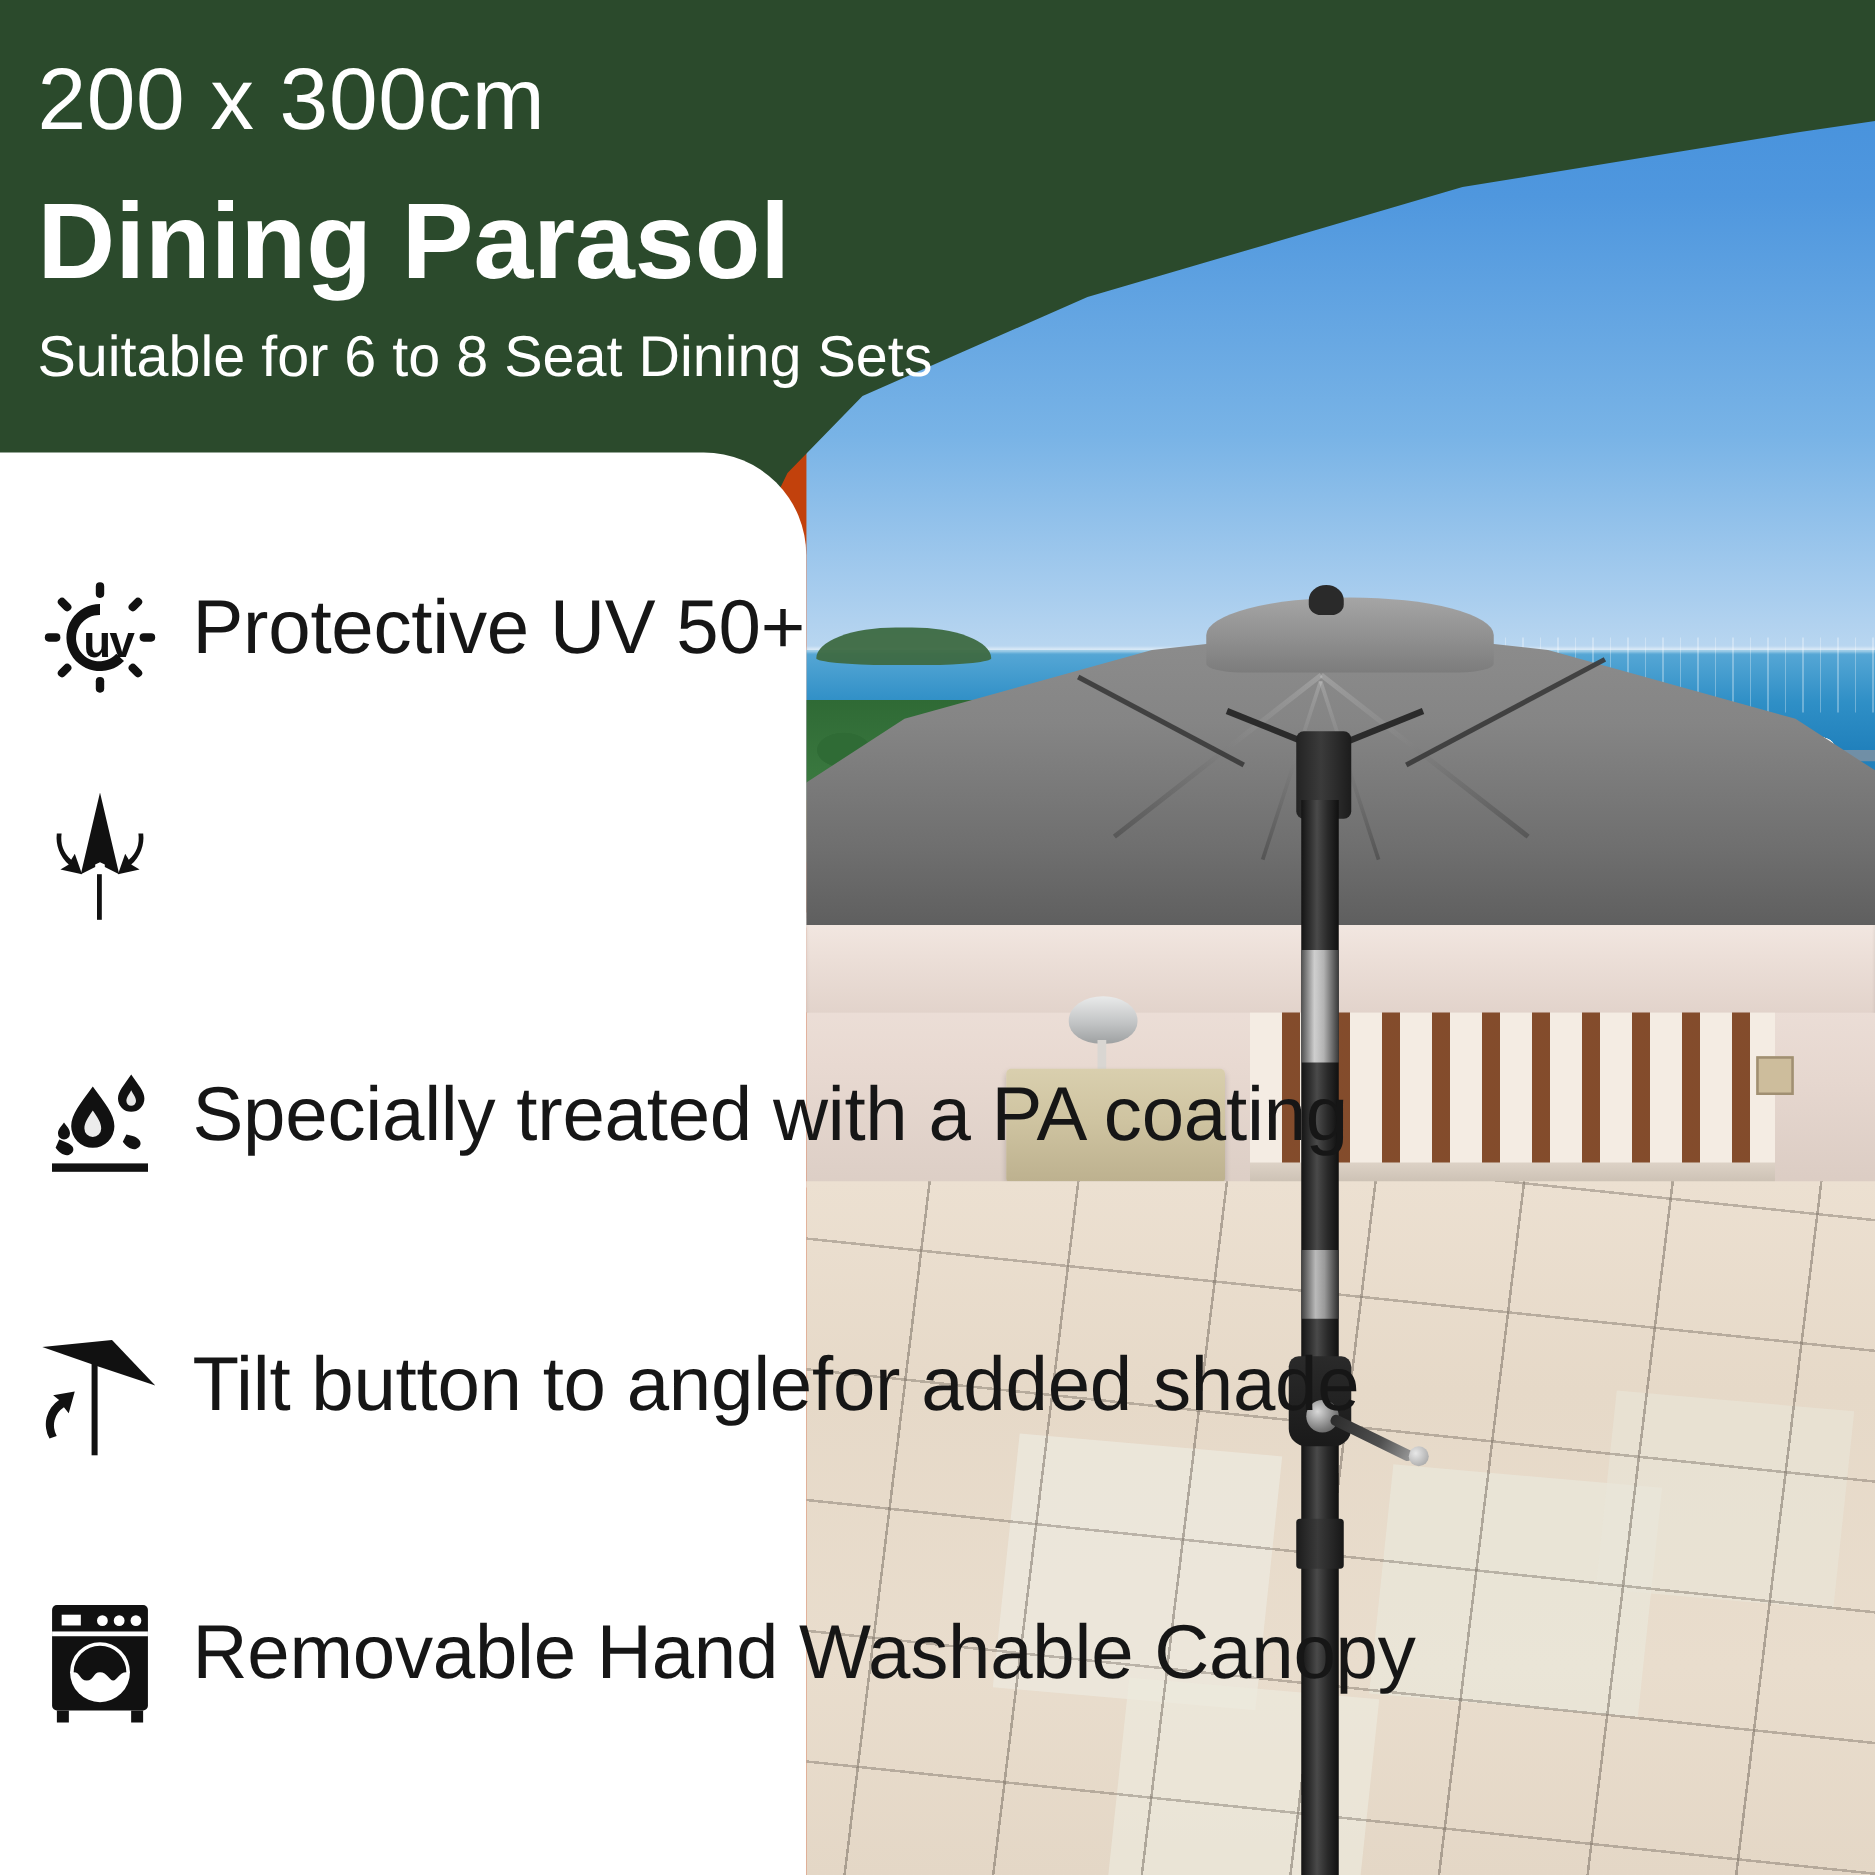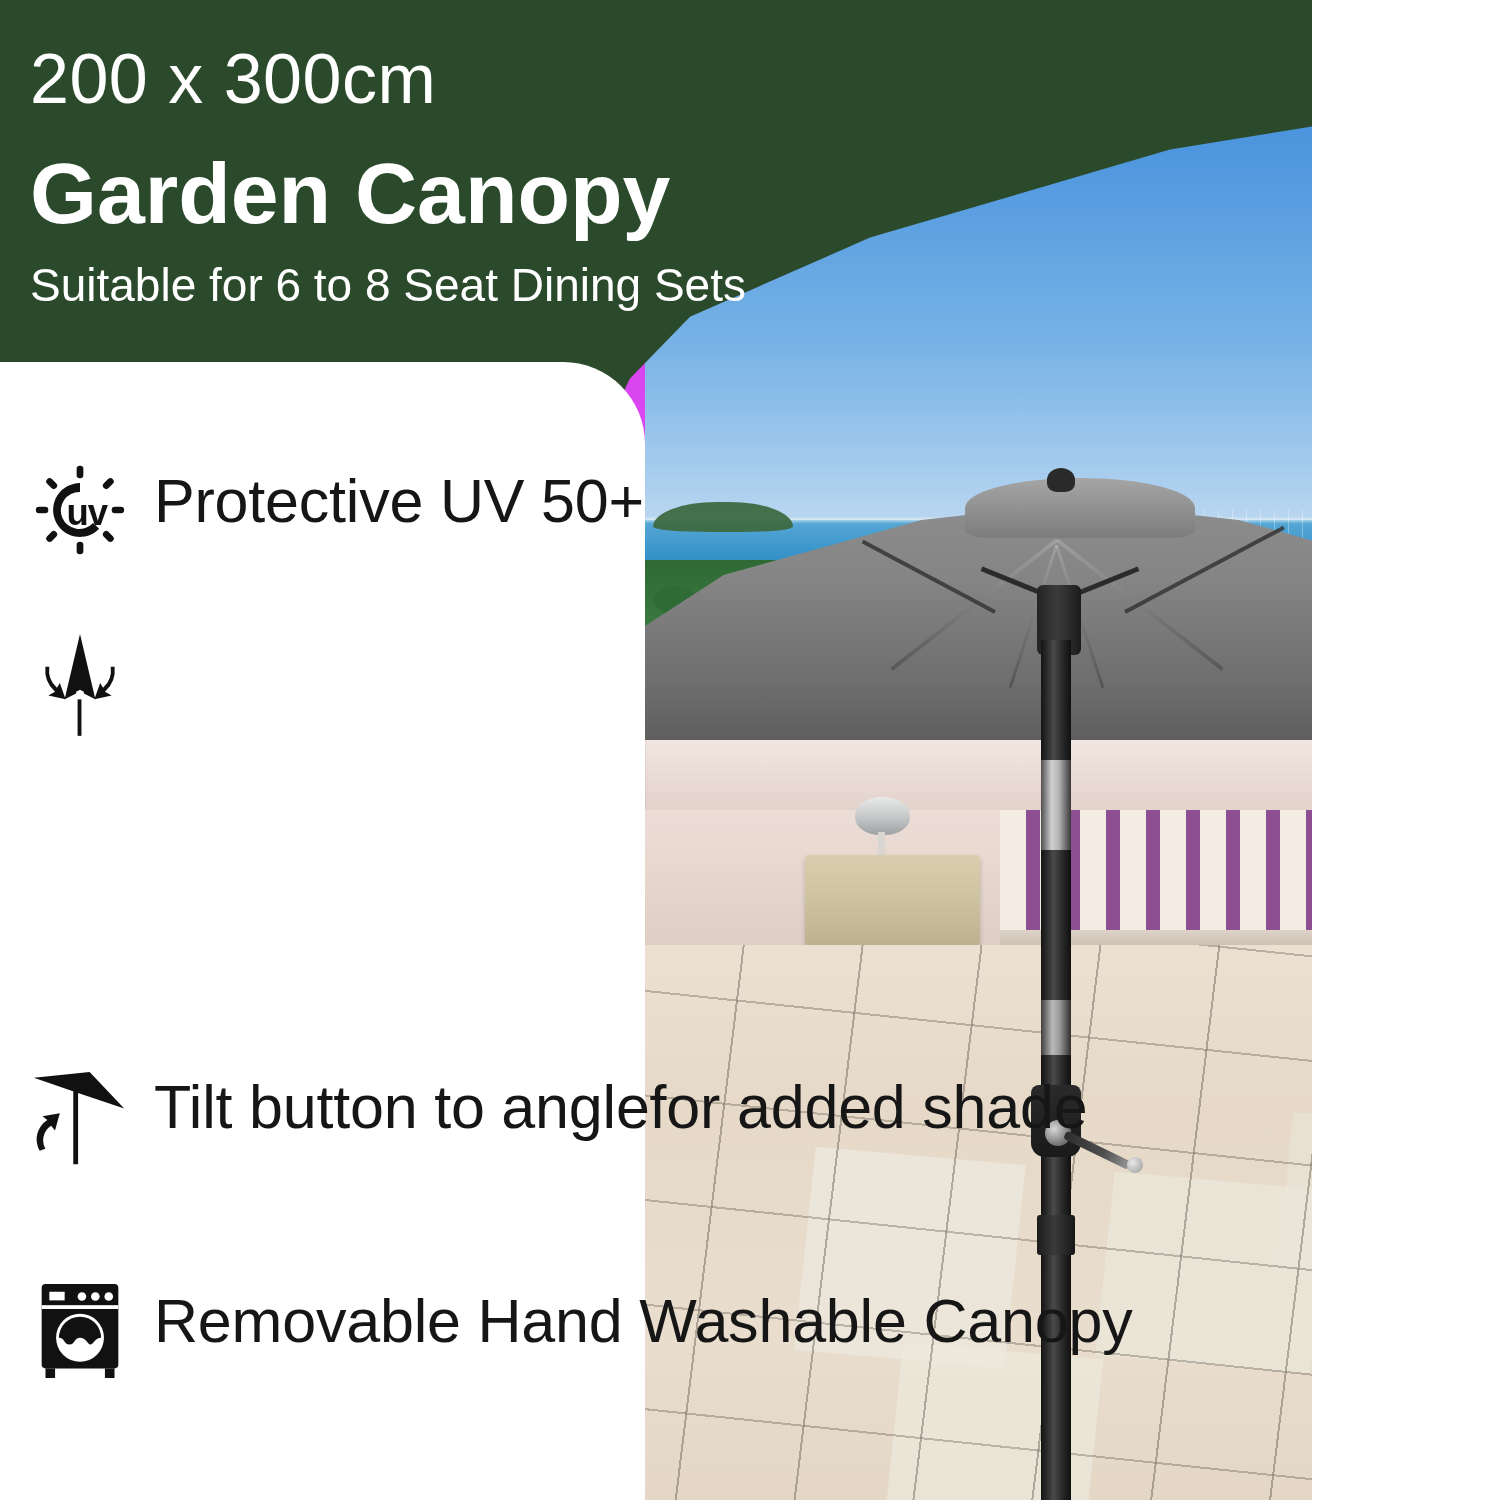"200 x 300cm" .stage { background: #d946ef -> #c2410c; width: 1312px -> 1500px }
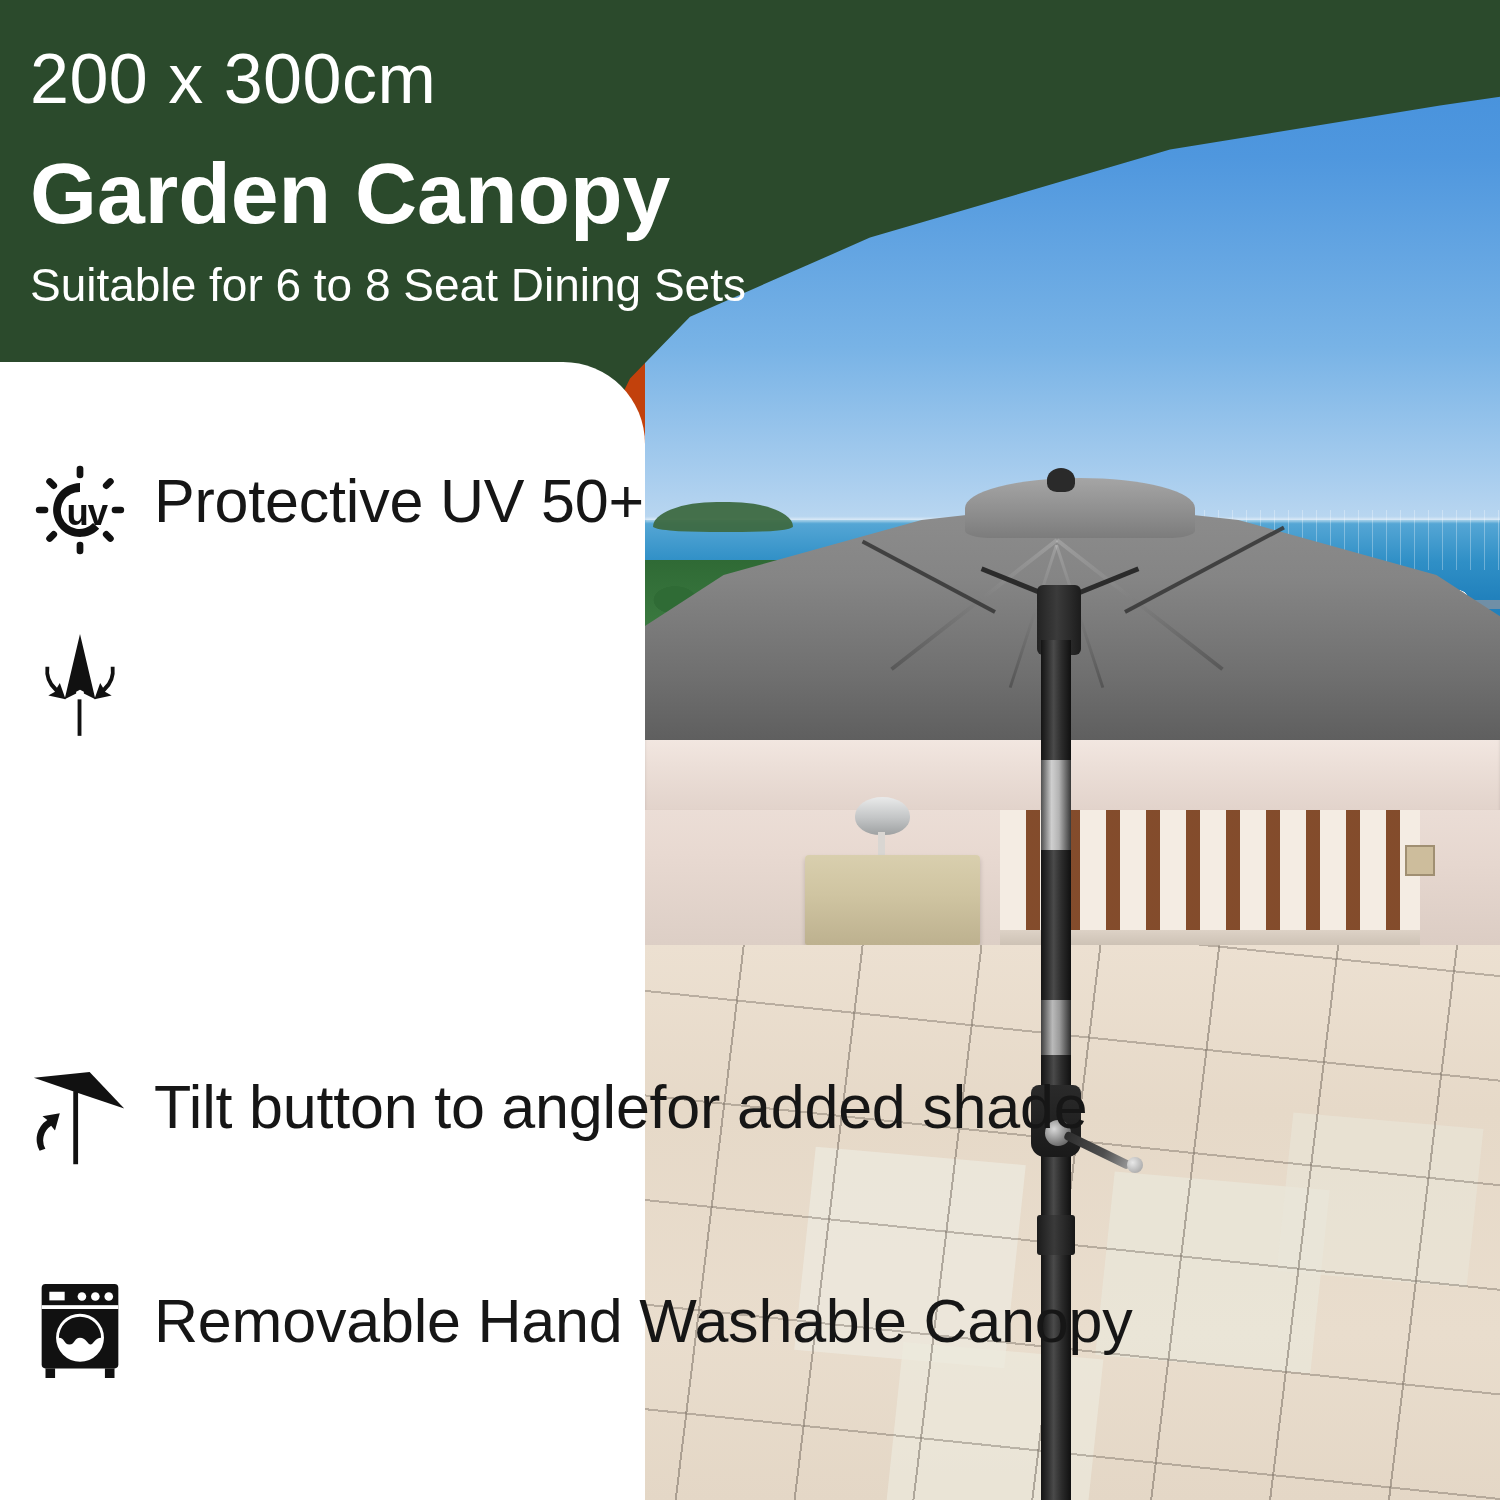"Garden Canopy" div.h-title { text: Garden Canopy -> Dining Parasol }
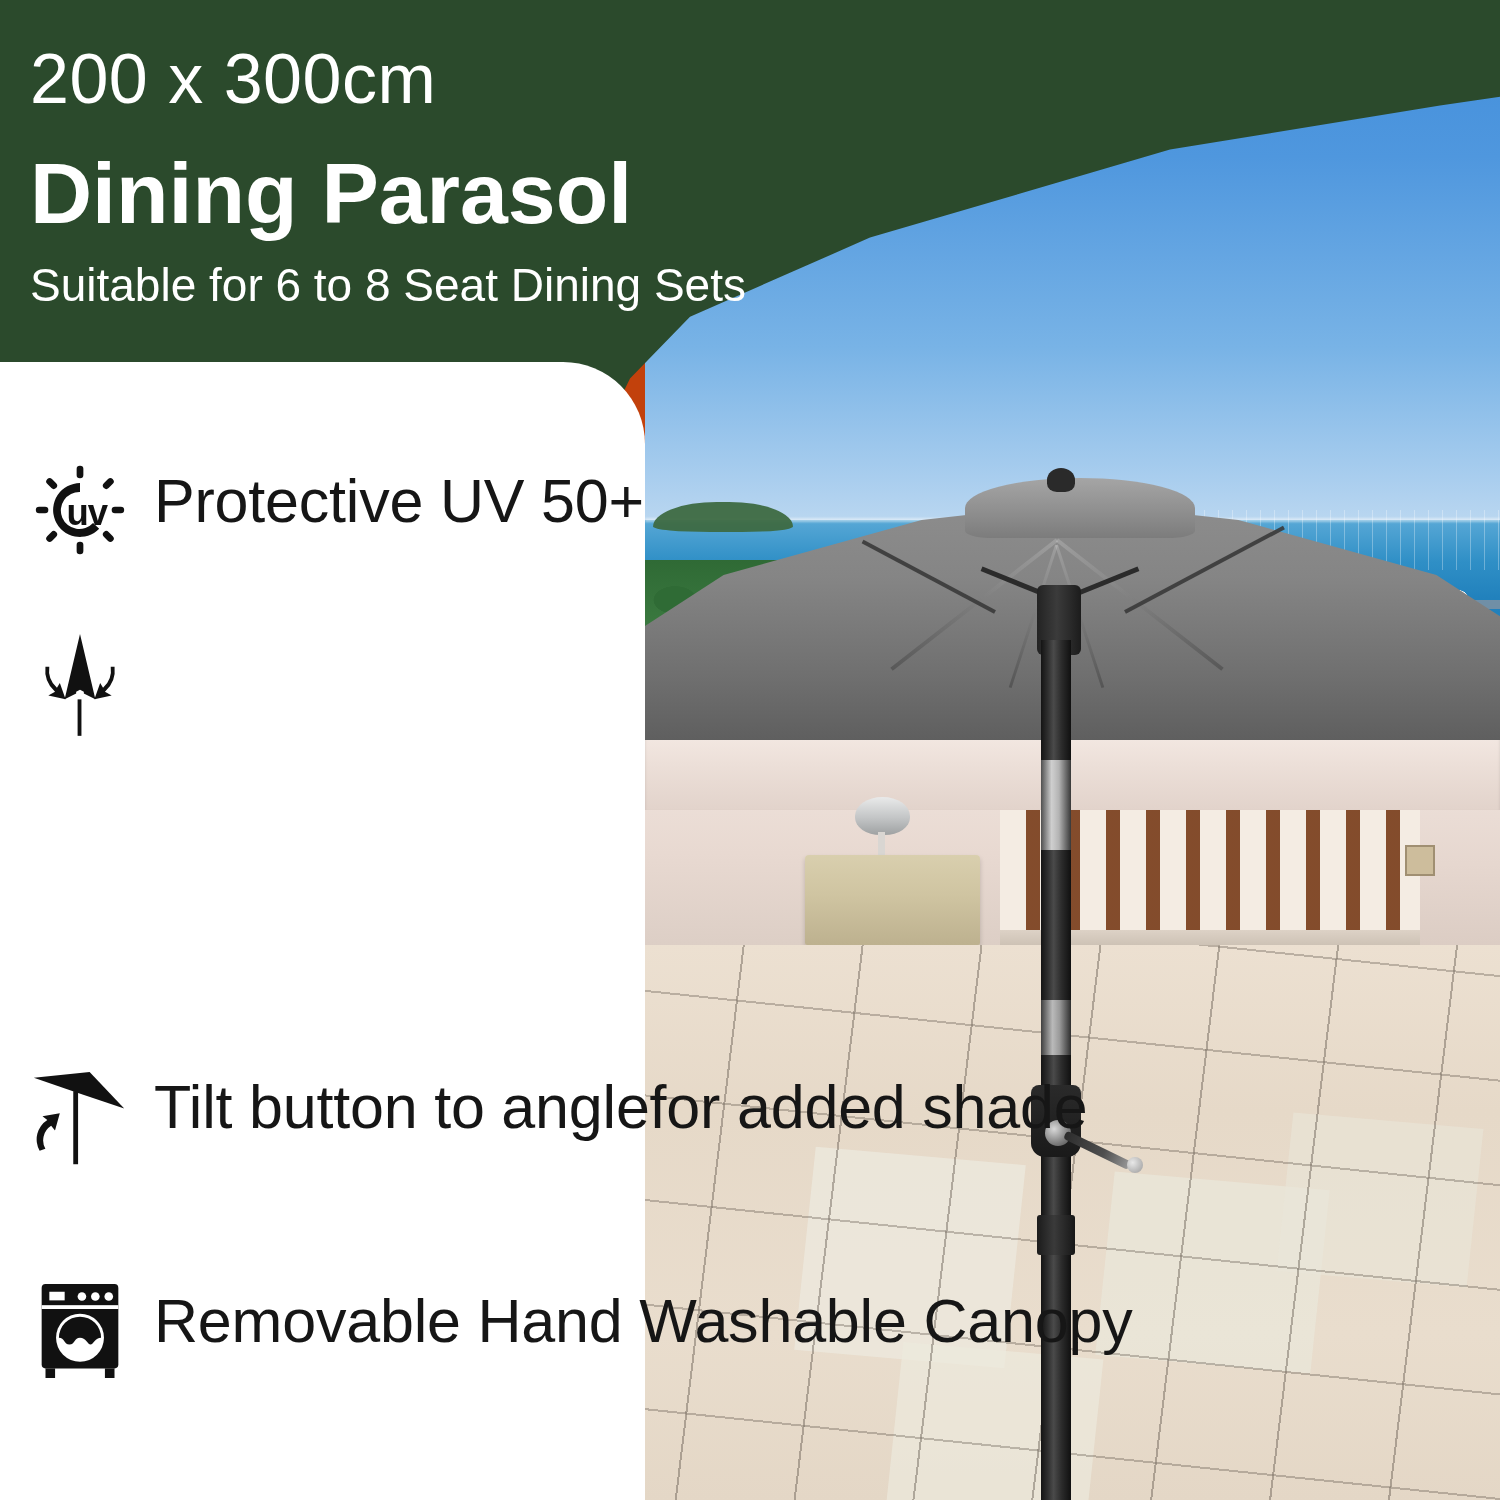"Specially treated with a PA" div.feature { html: none -> <div> <div> <svg> <g> <path></path> <path></path> <path></path> <path></path> <path></path> <path></path> <path></path> <rect></rect> </g> </svg> </div> <div>Specially treated with a PA coating</div> </div> }
